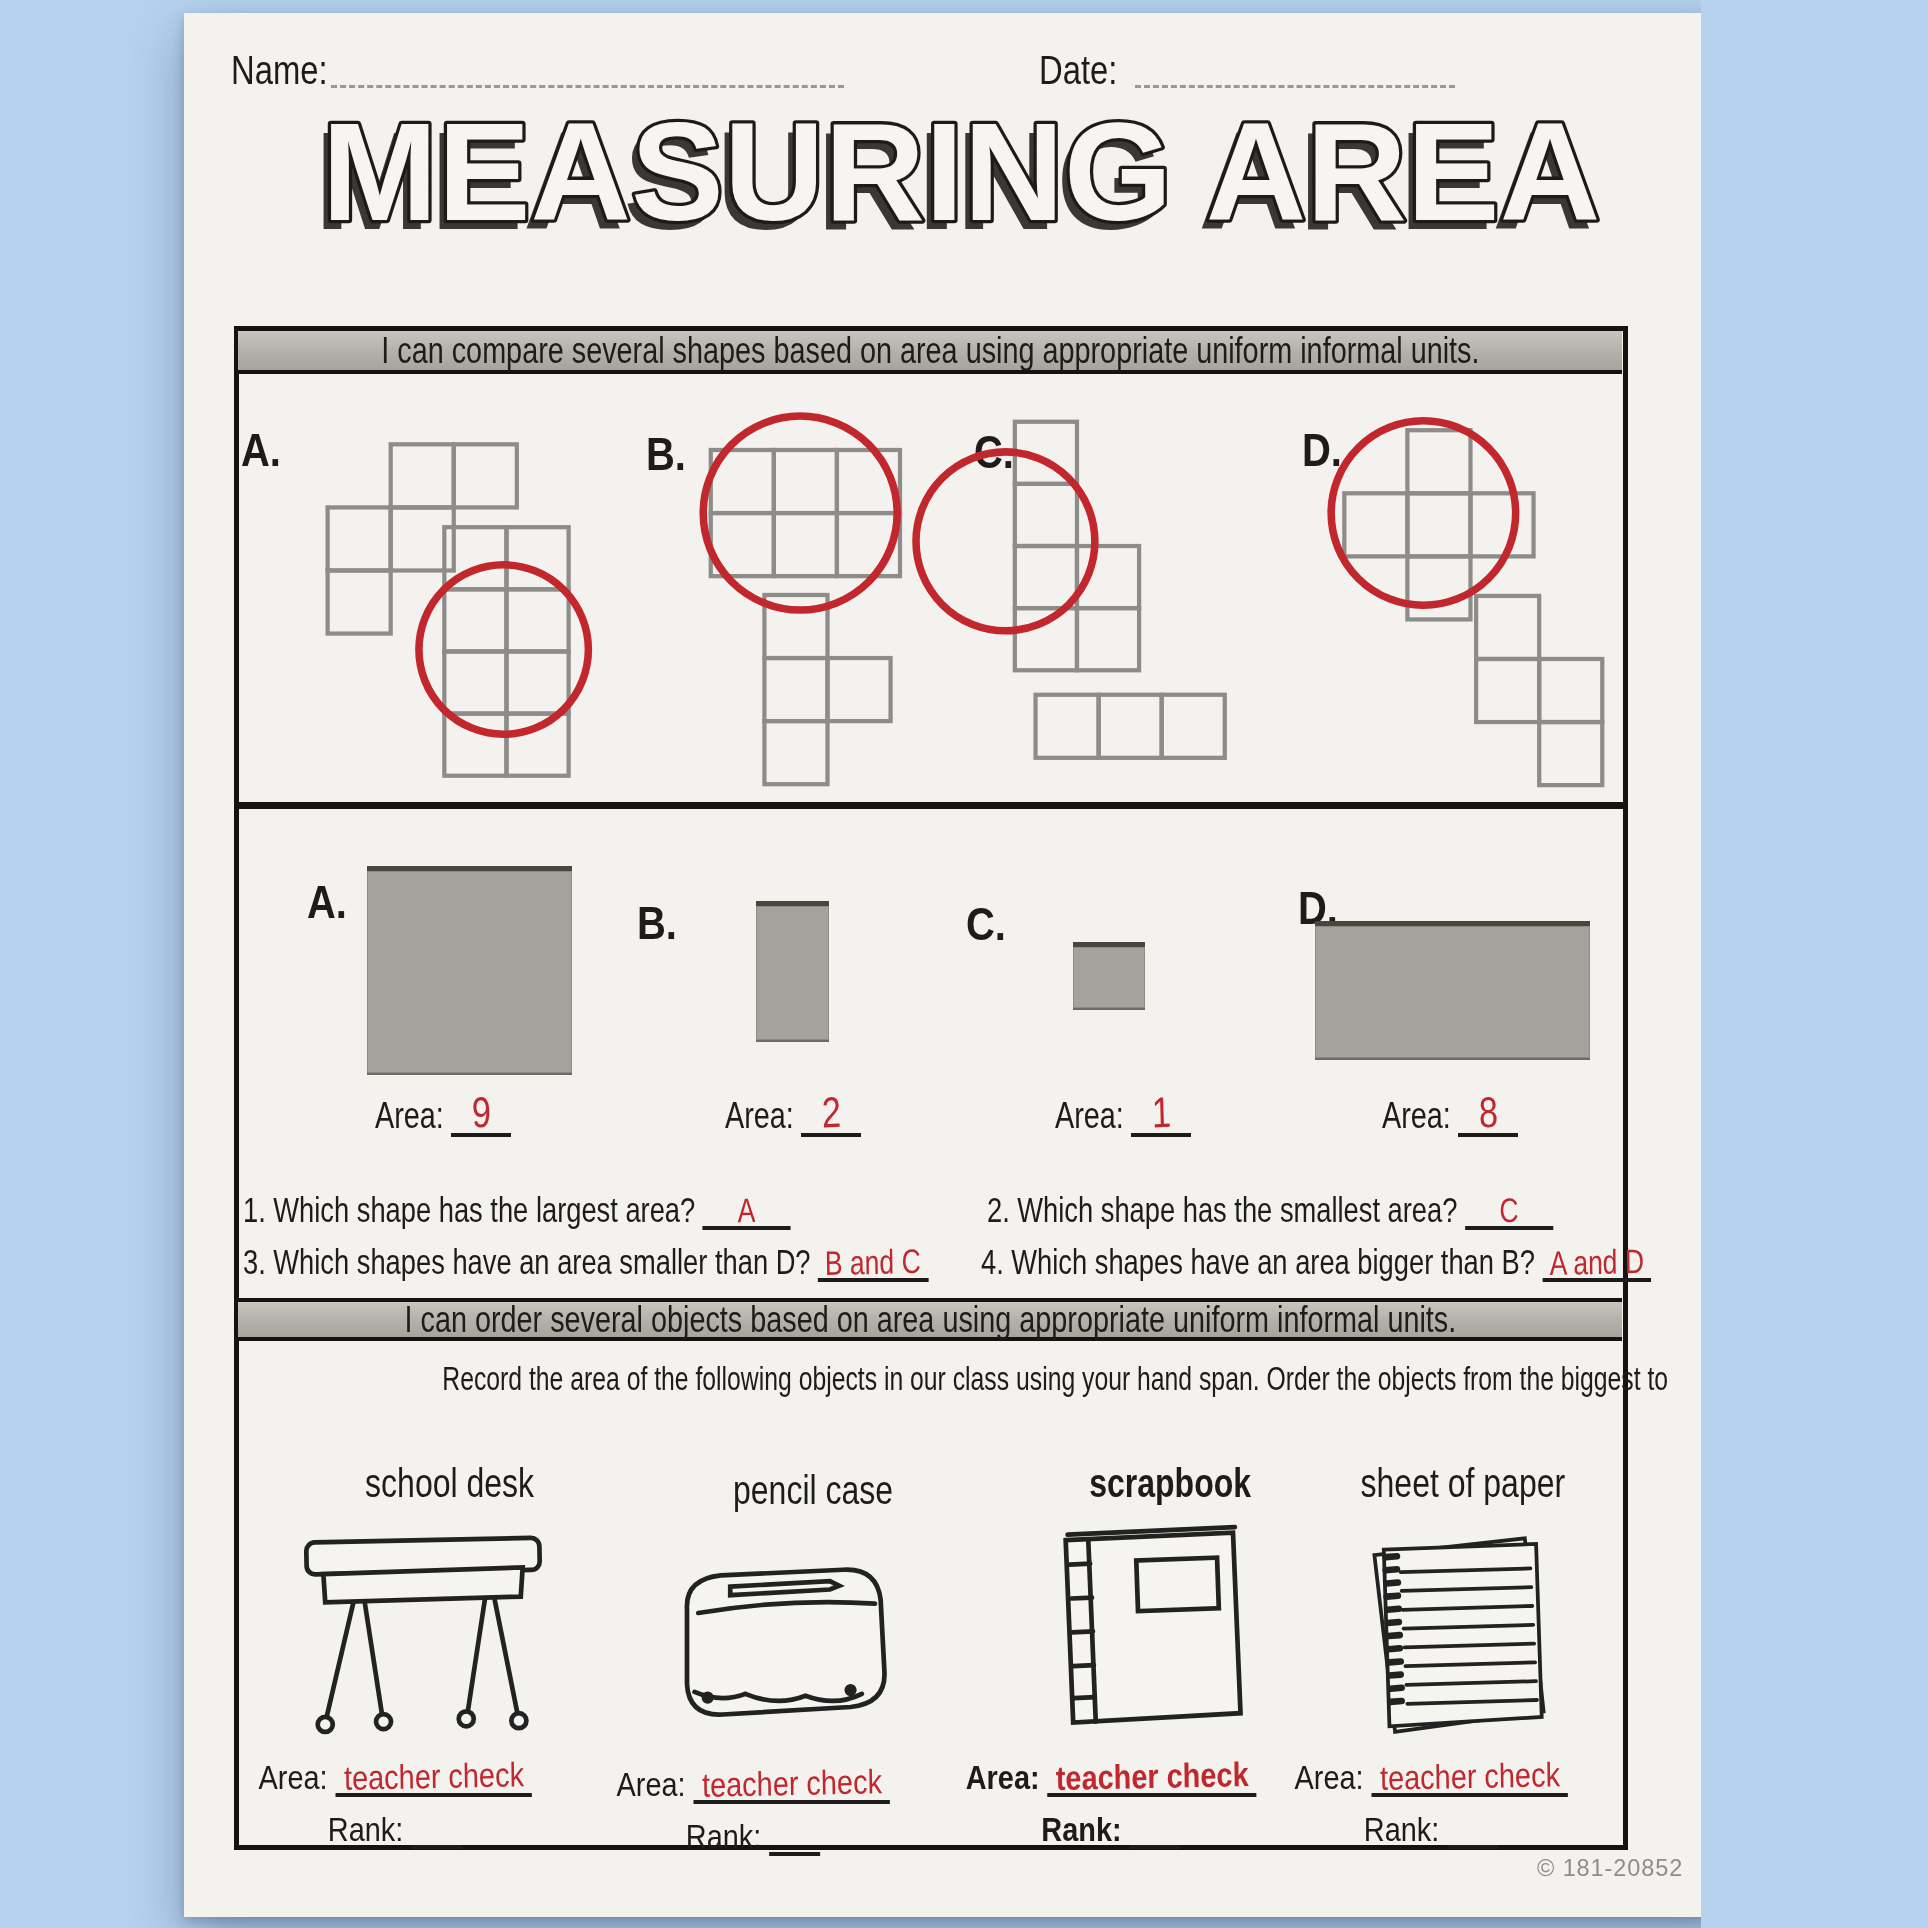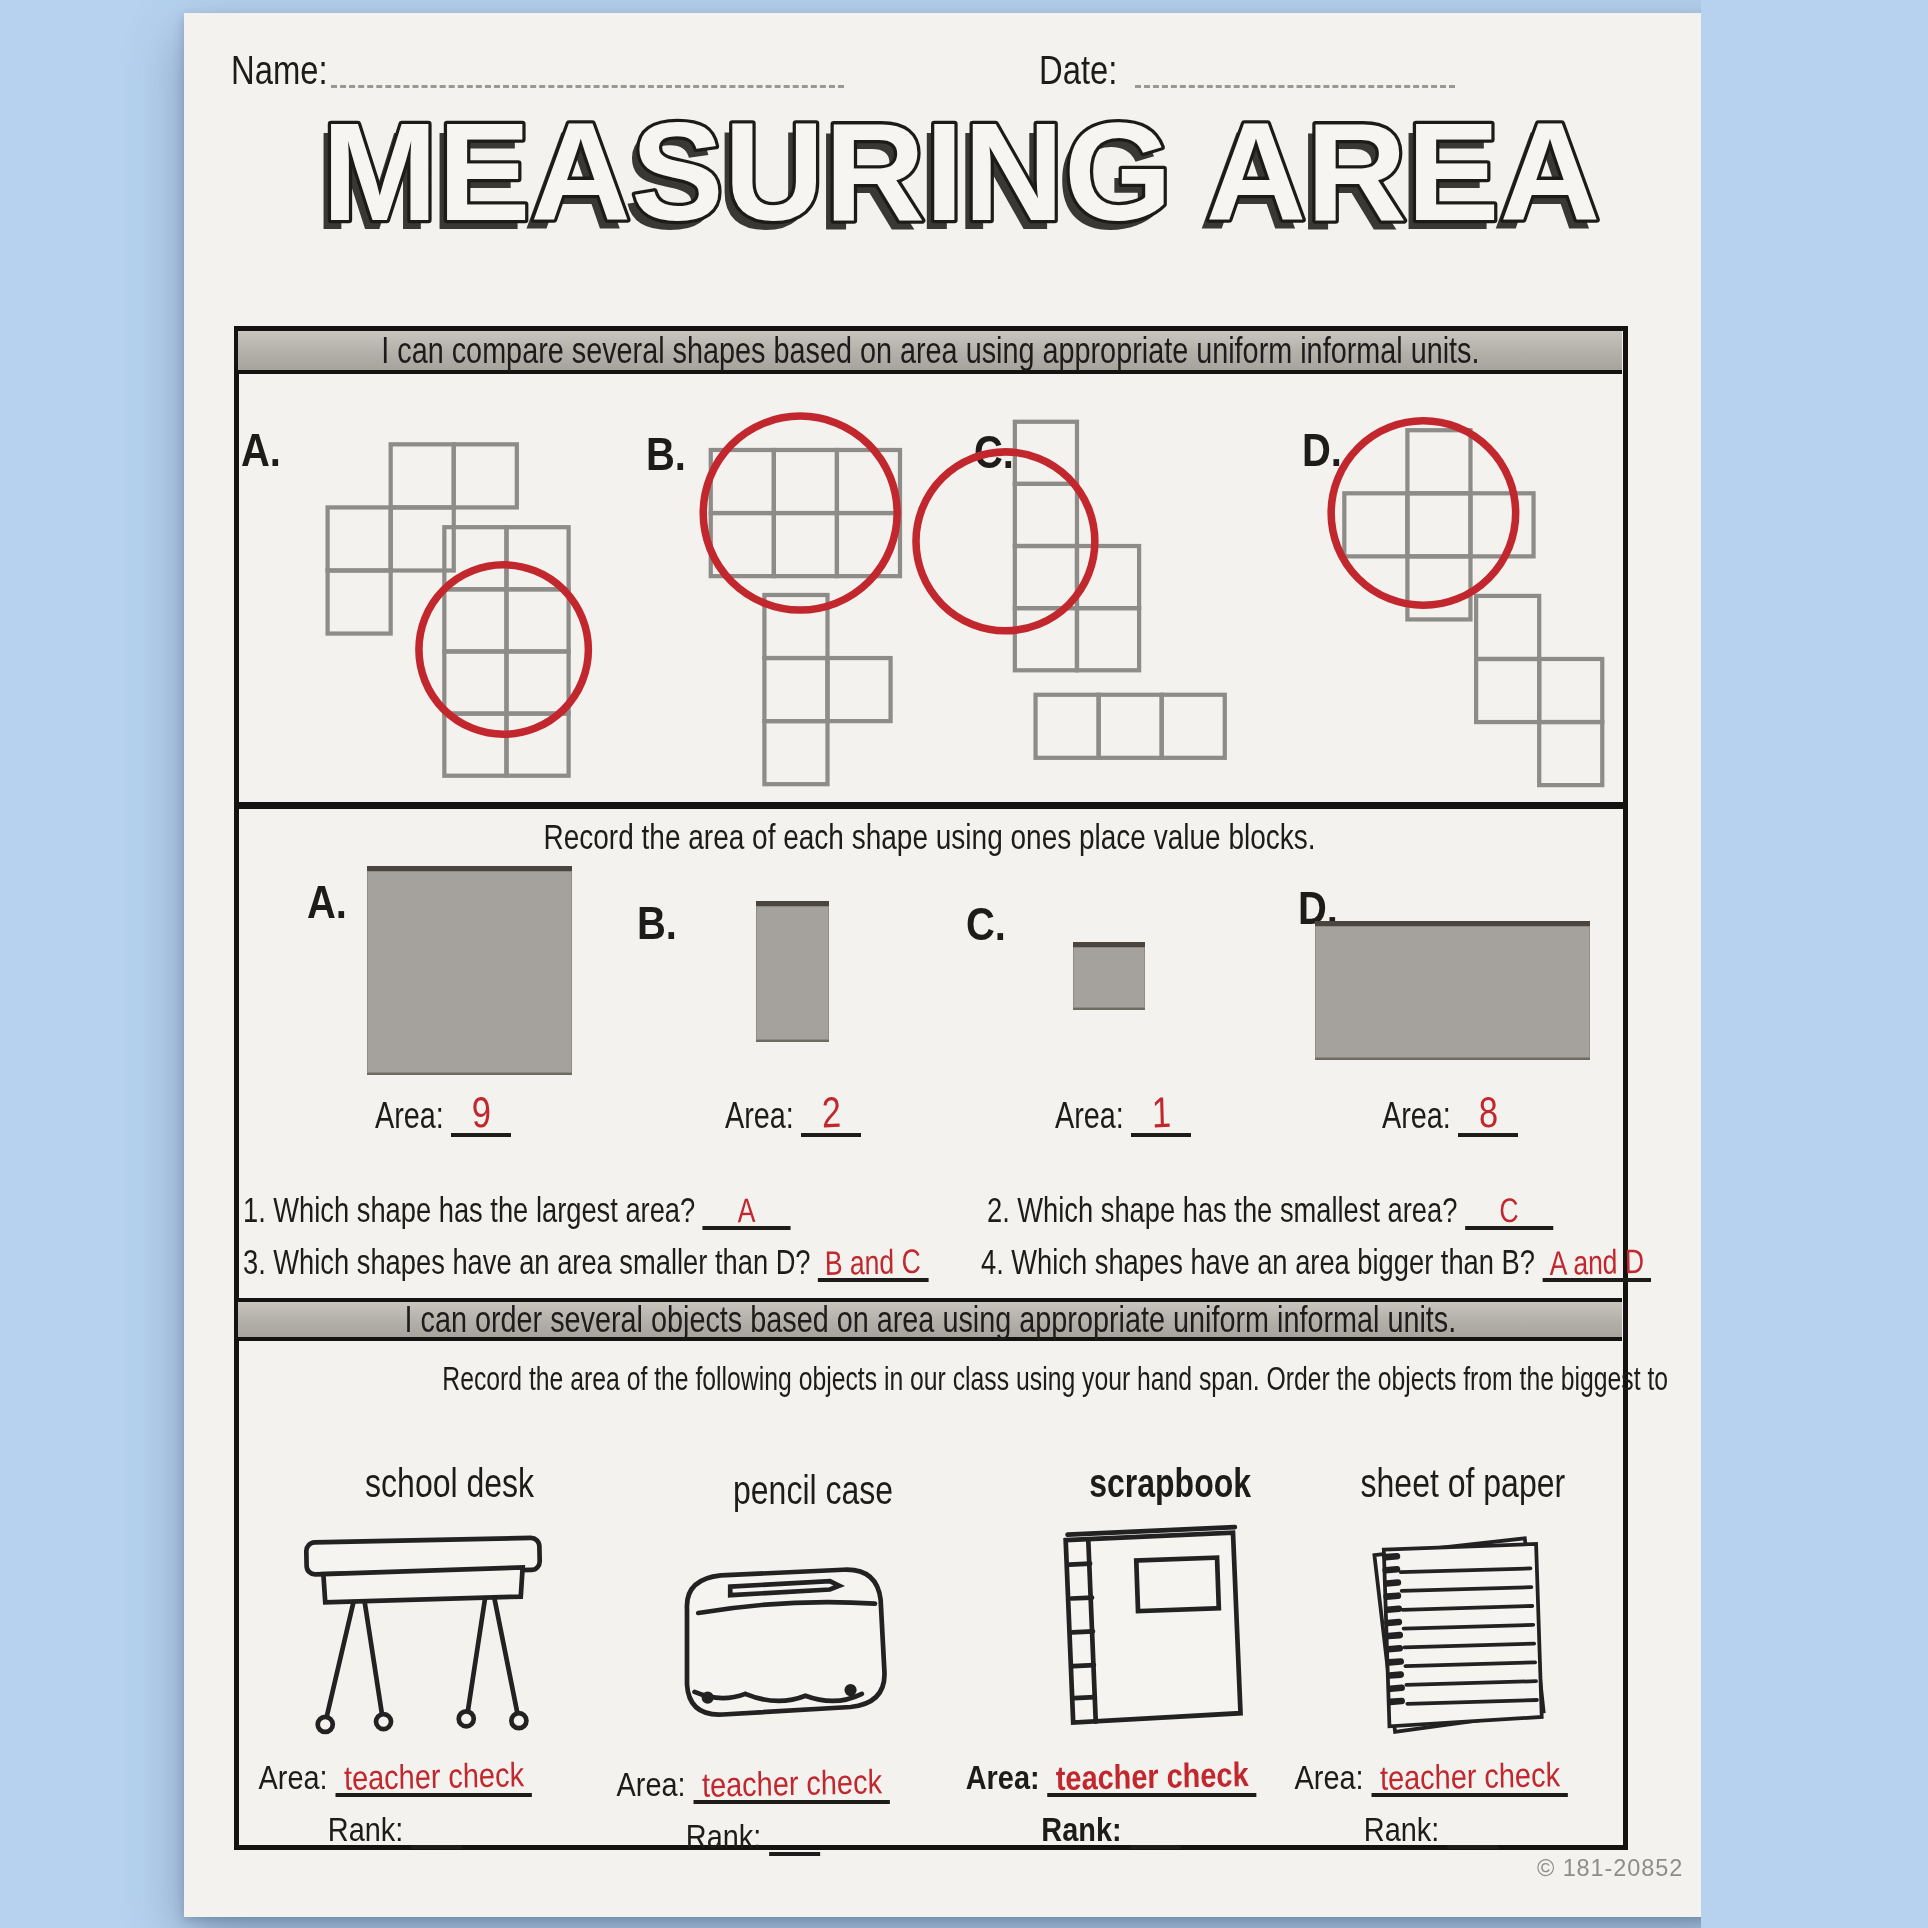"Record the area of each" div.instr { html: <div> <span>Record the area of each shape using ones place value blocks.</span> </div> -> none }
